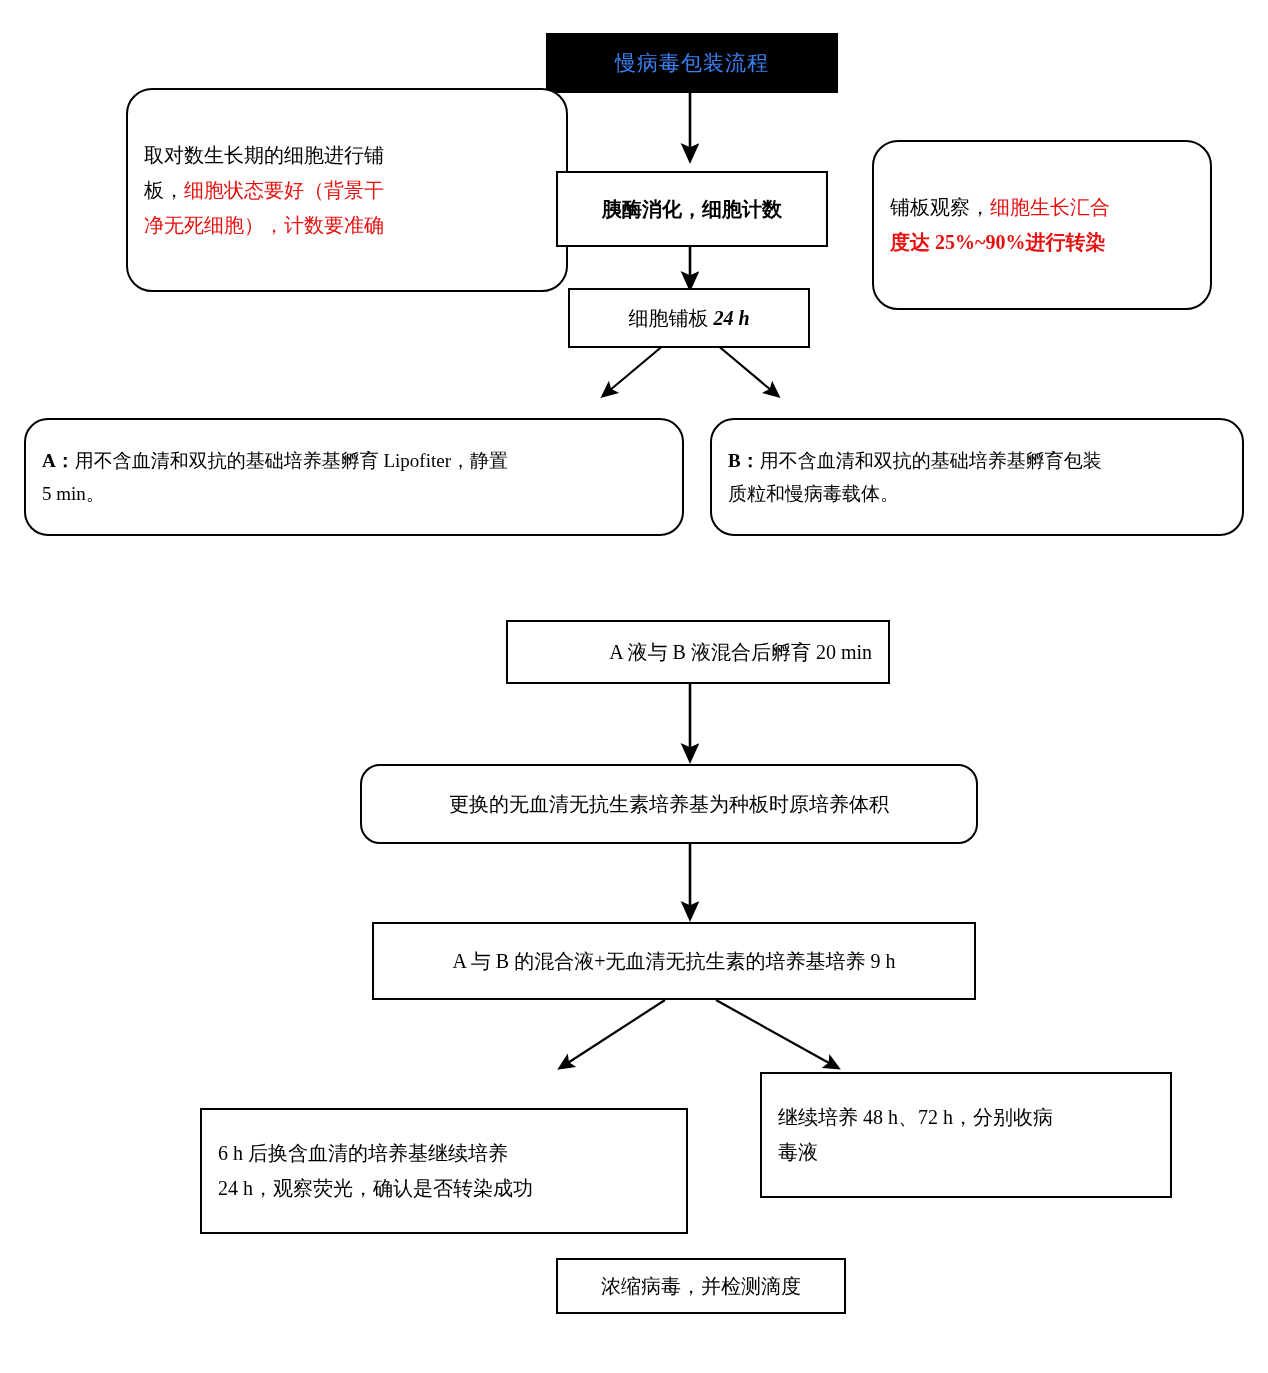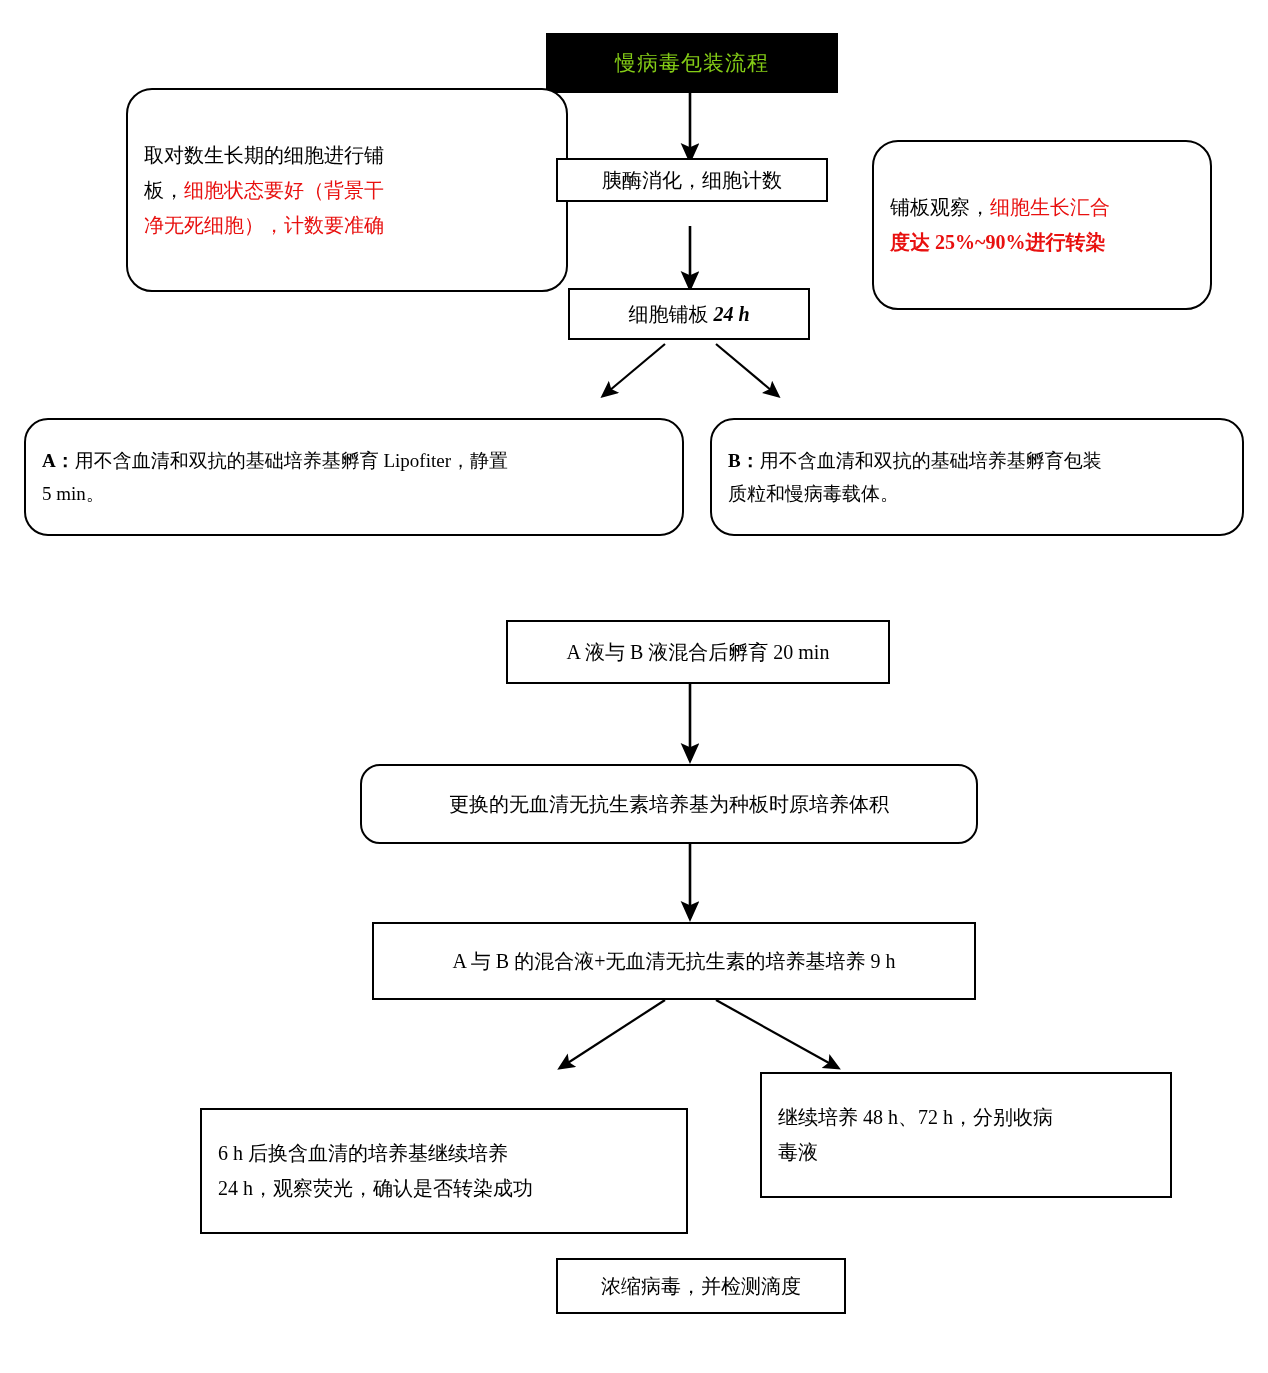"慢病毒包装流程" .title-node { color: #84cc16 -> #3b82f6 }
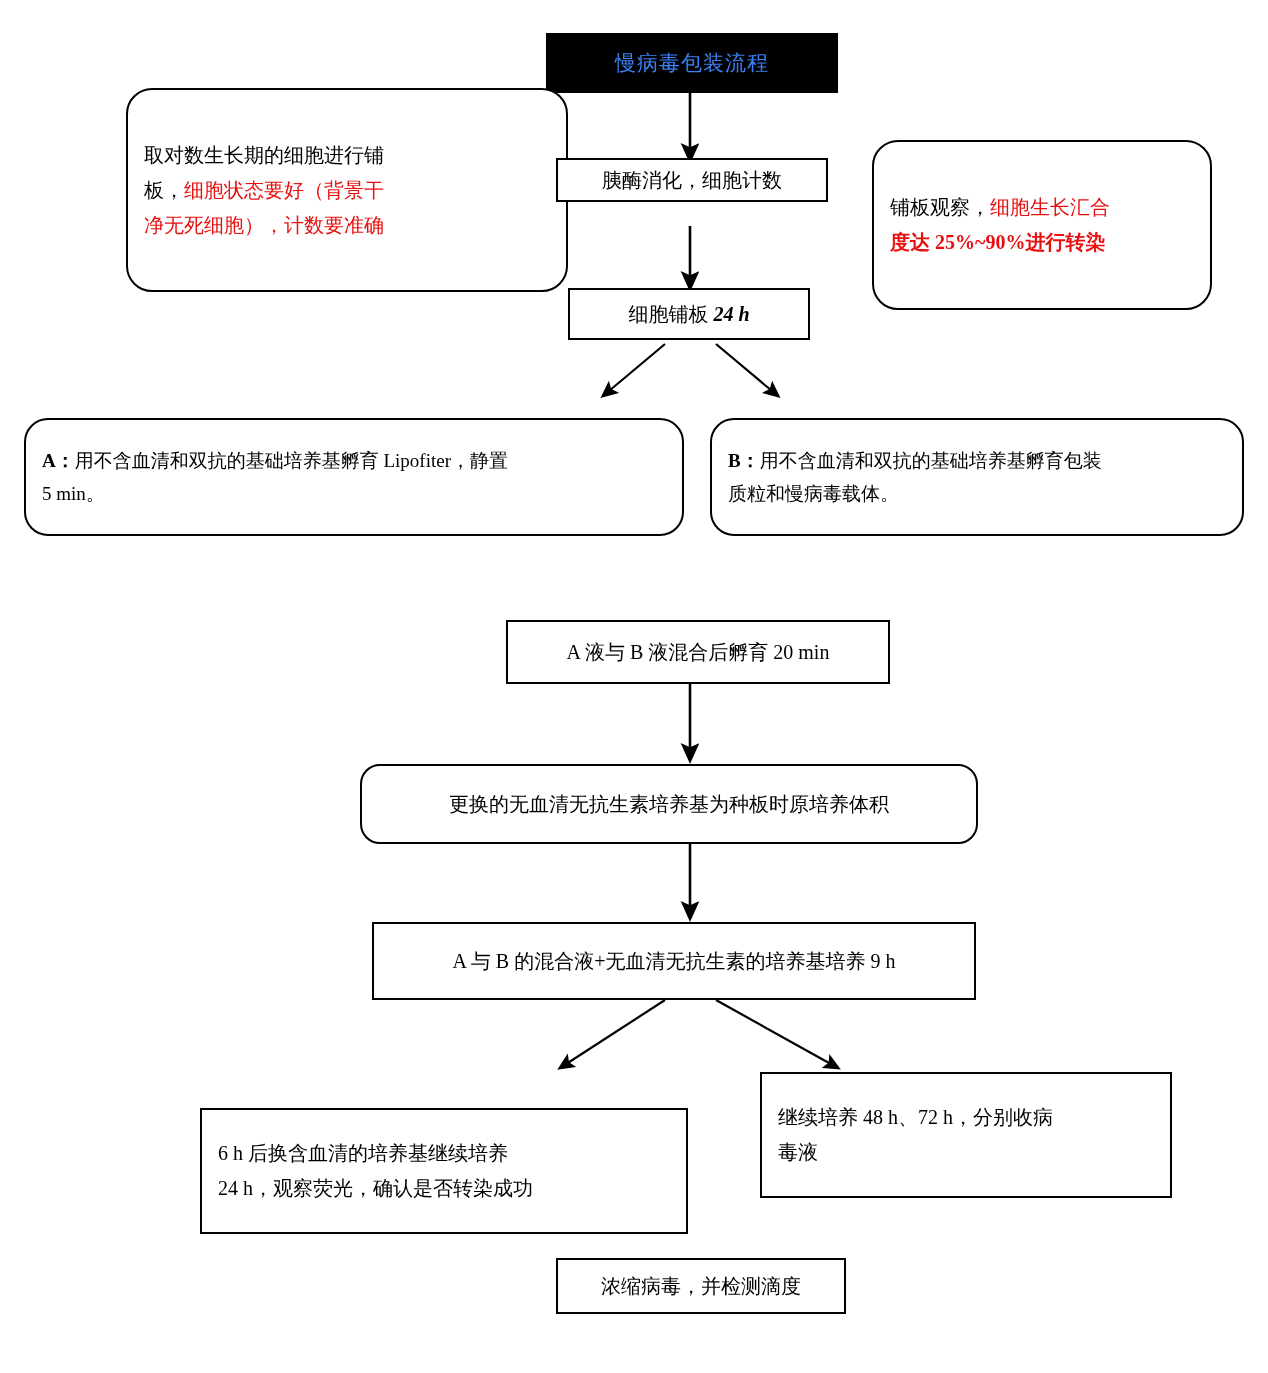"胰酶消化，细胞计数" div.node { font-weight: none -> bold; height: 44px -> 76px; top: 158px -> 171px }
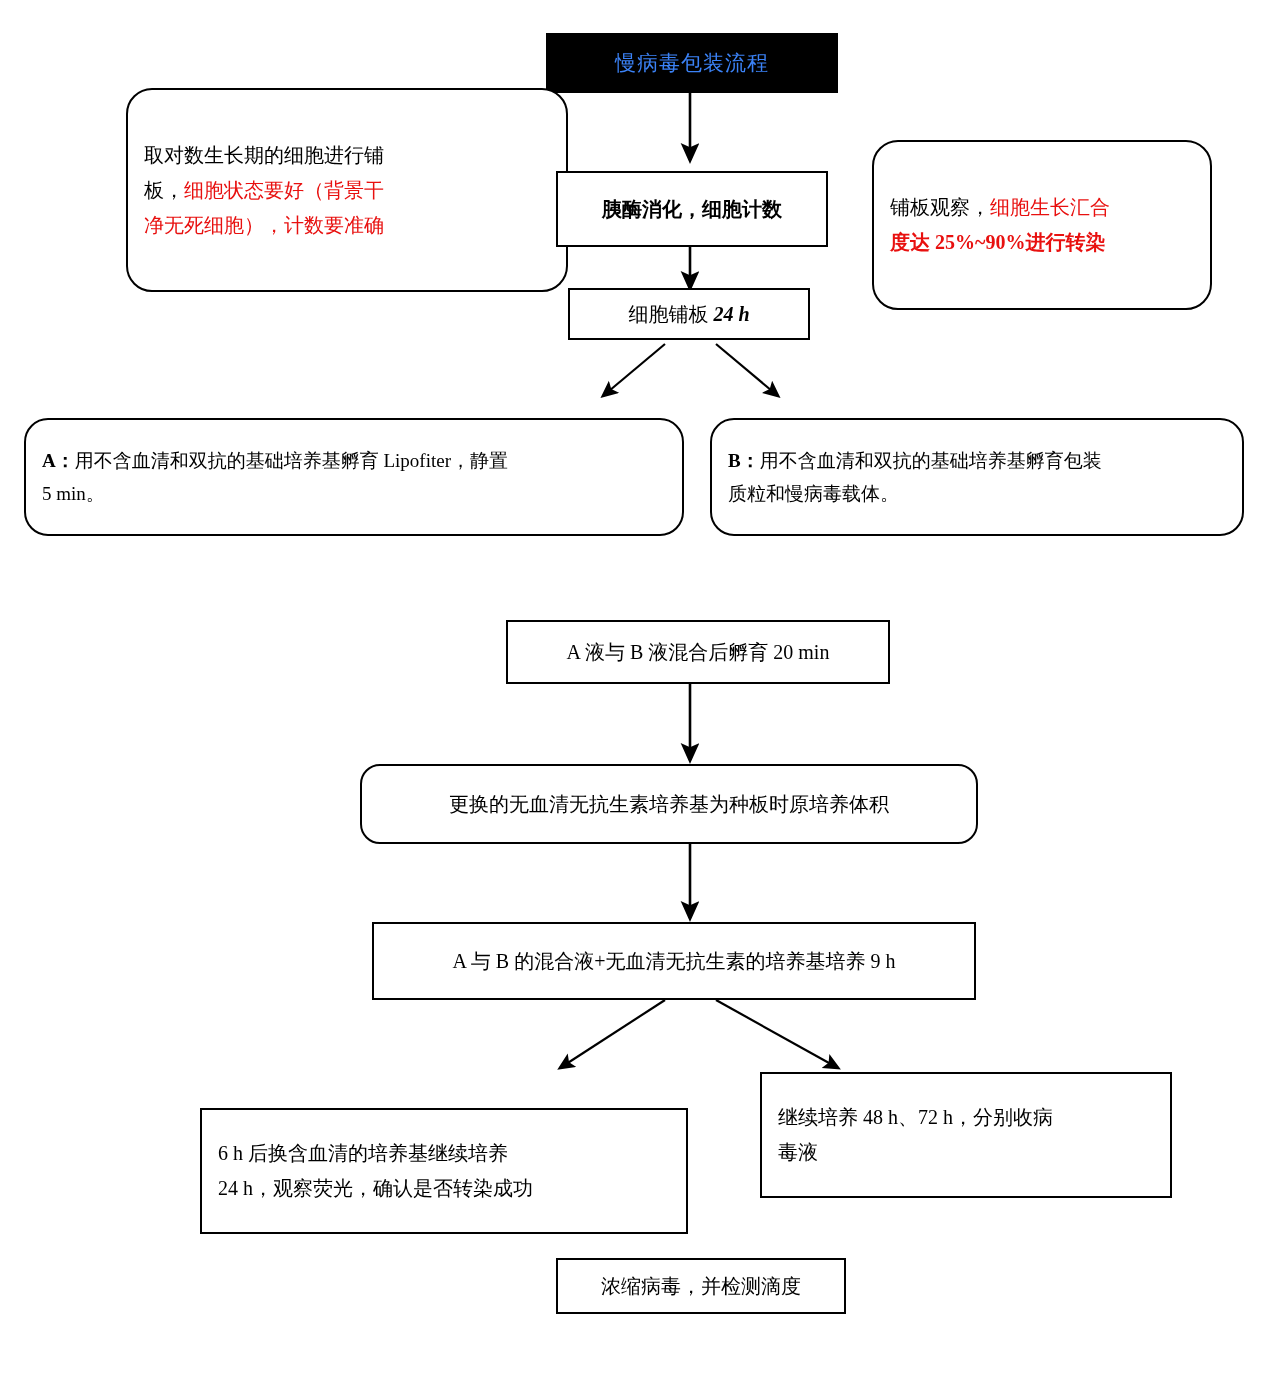"细胞铺板 24 h" div.node { height: 52px -> 60px }
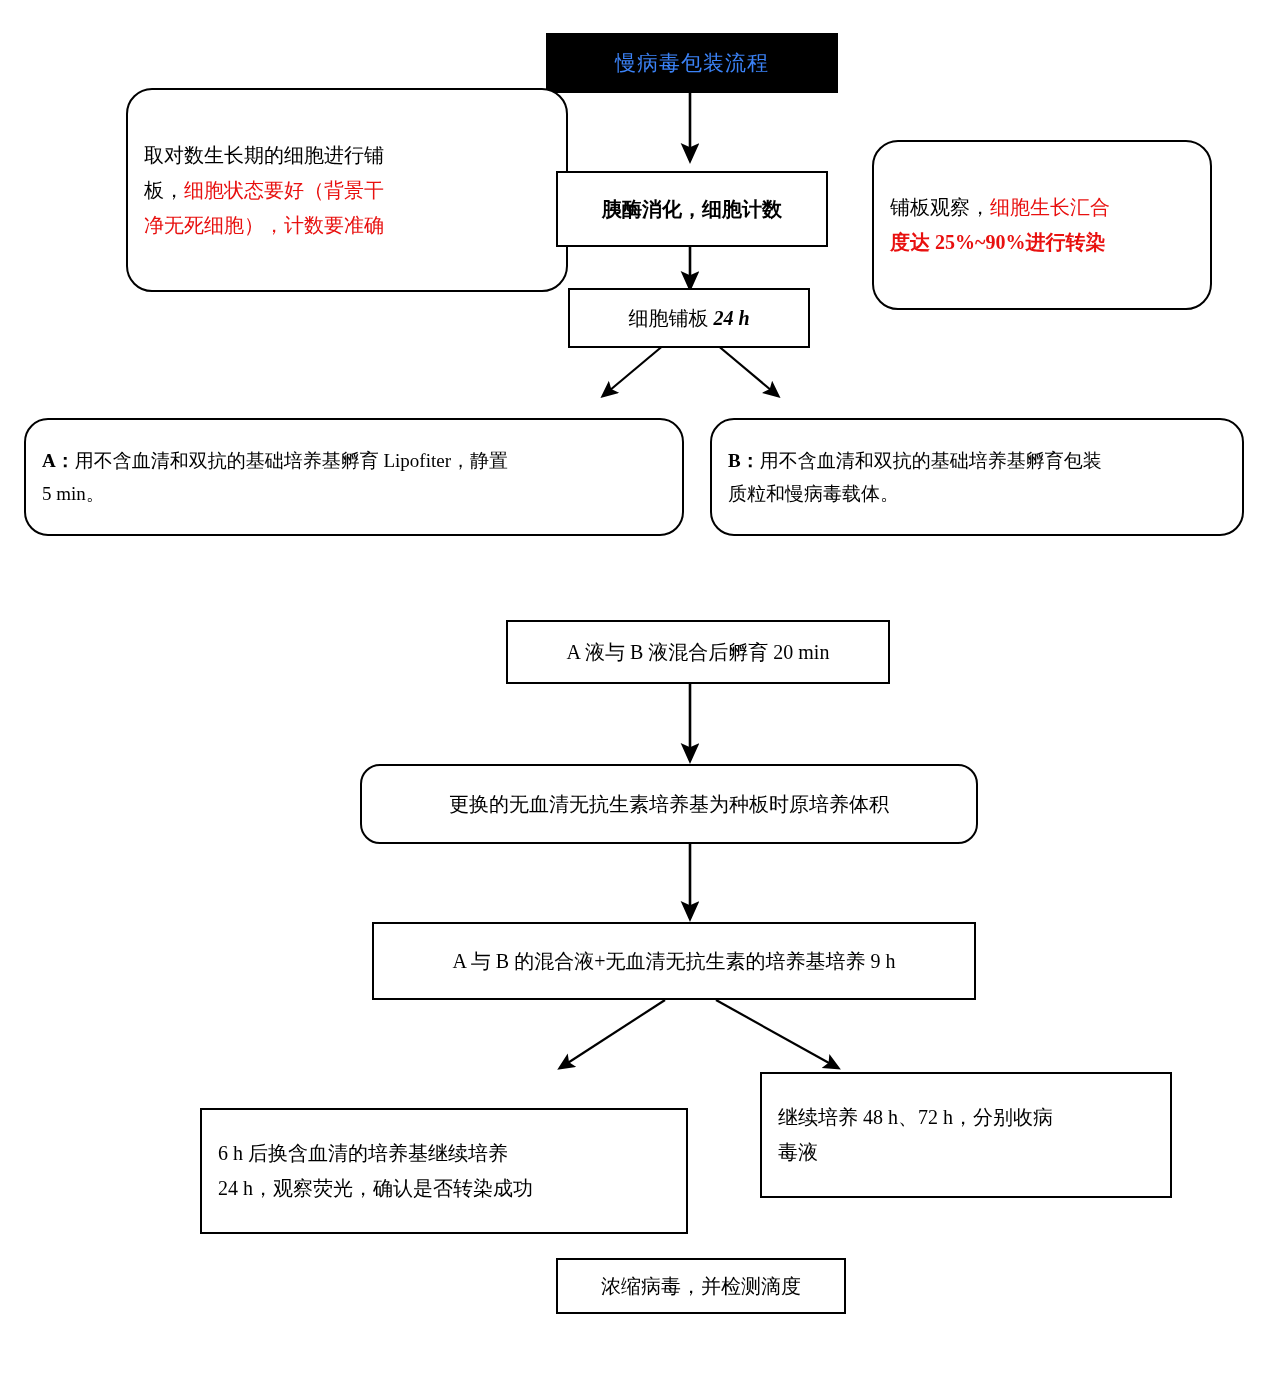"A 液与 B 液混合后孵育 20" div.node { text-align: none -> right }
